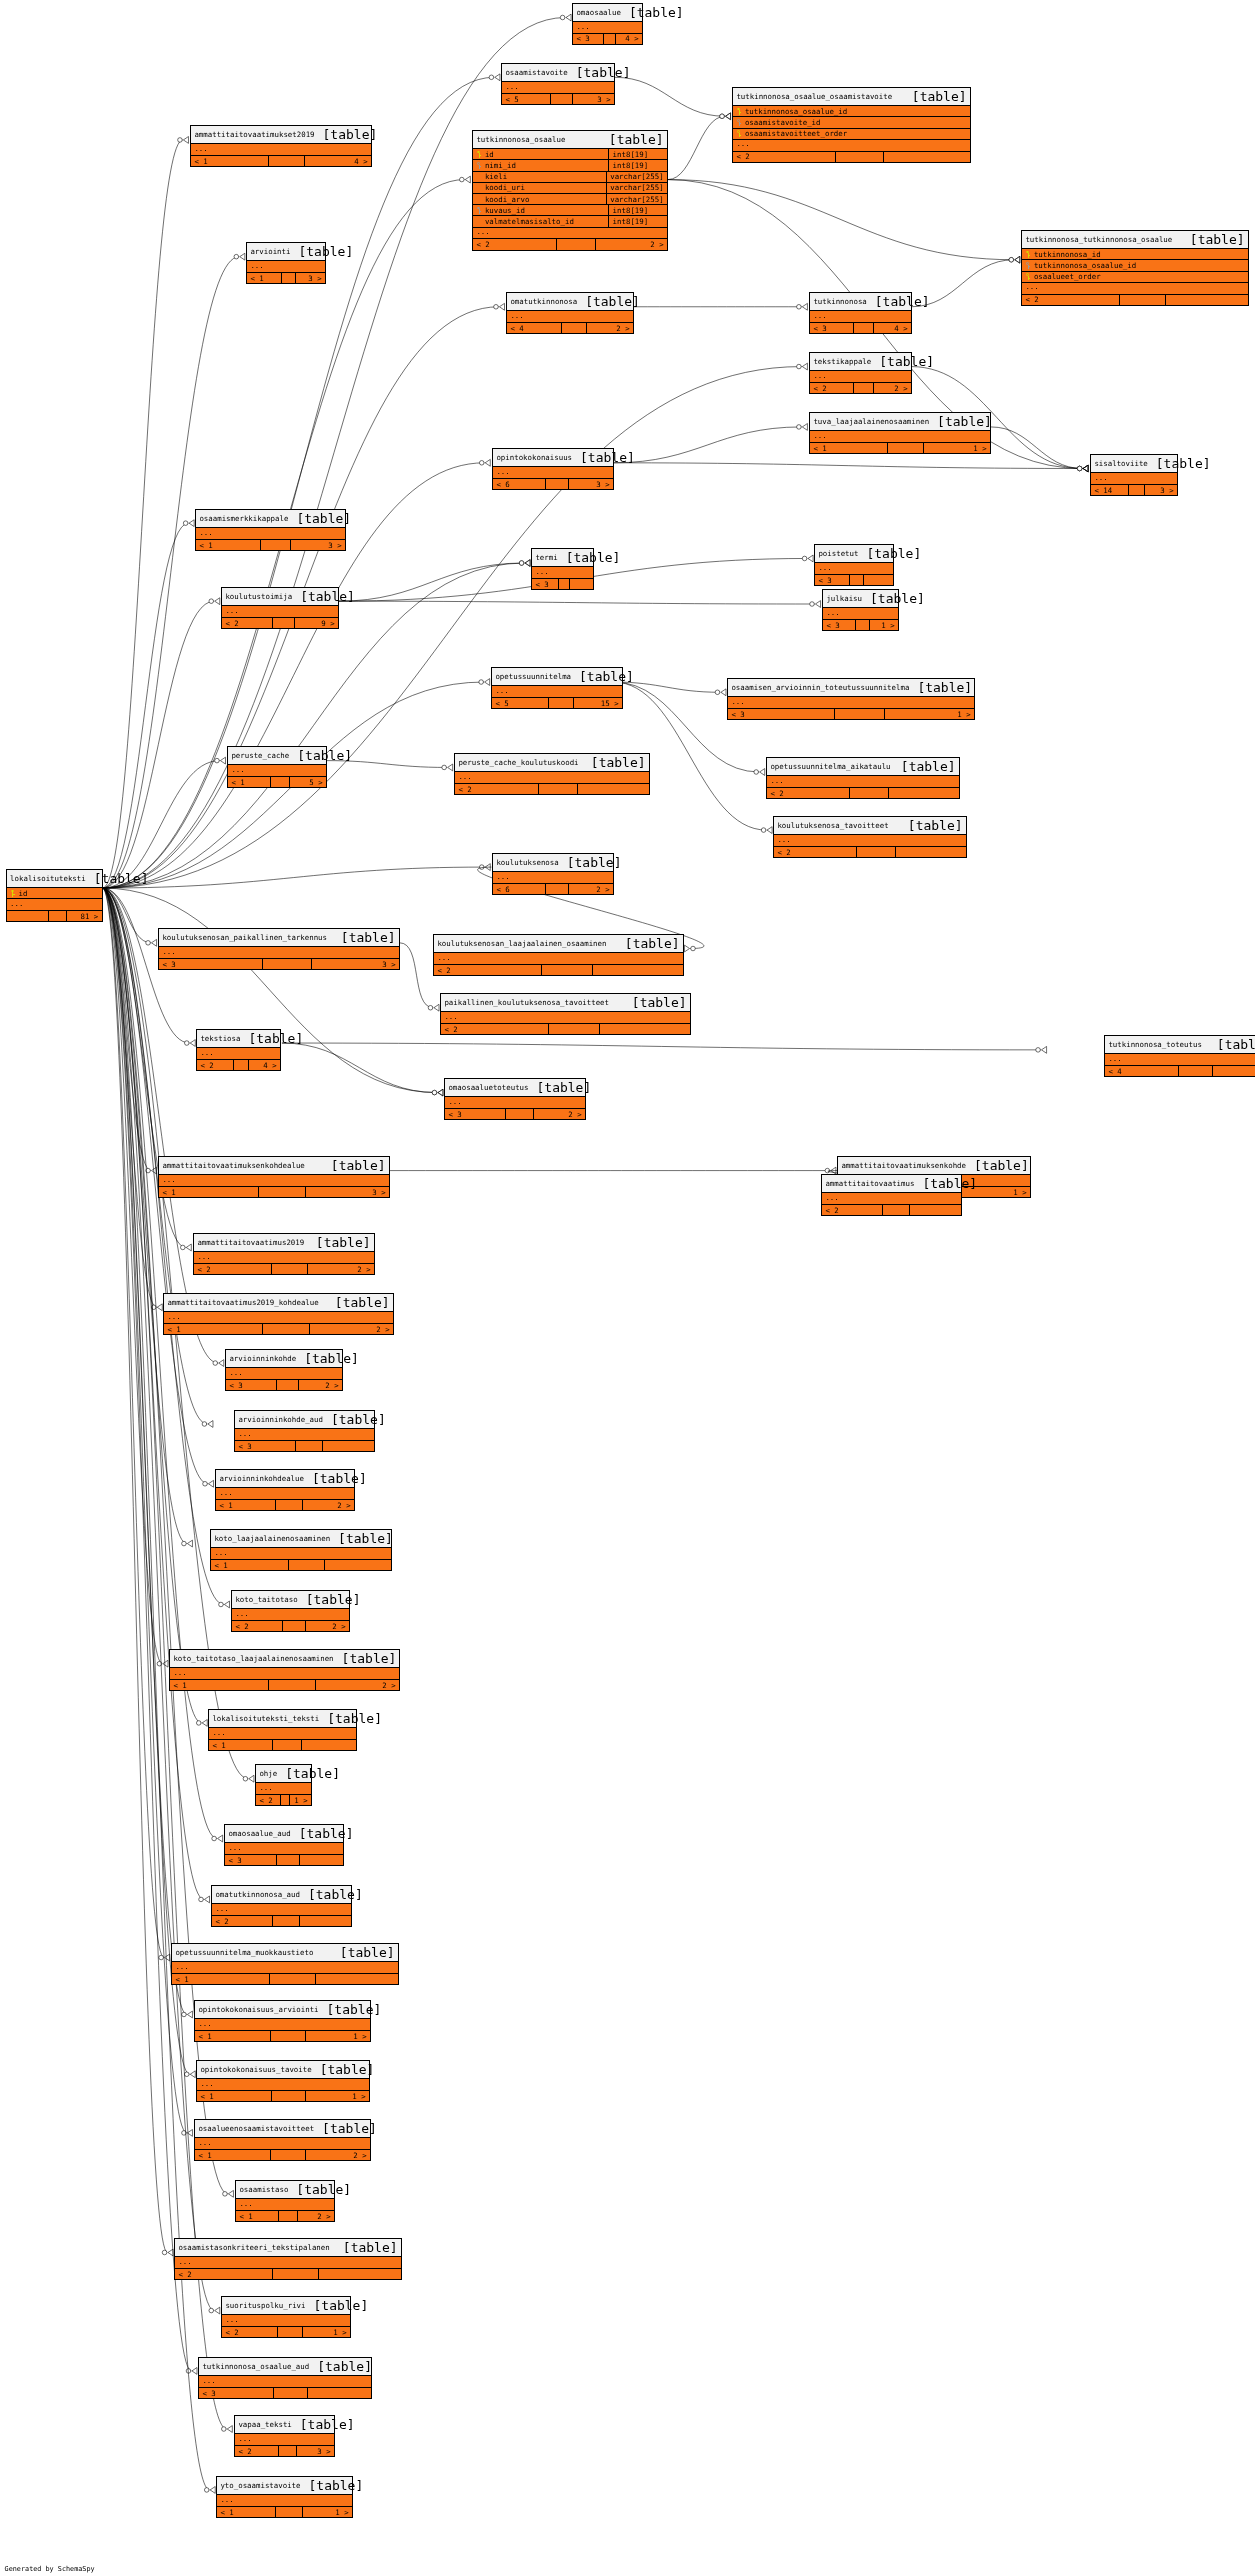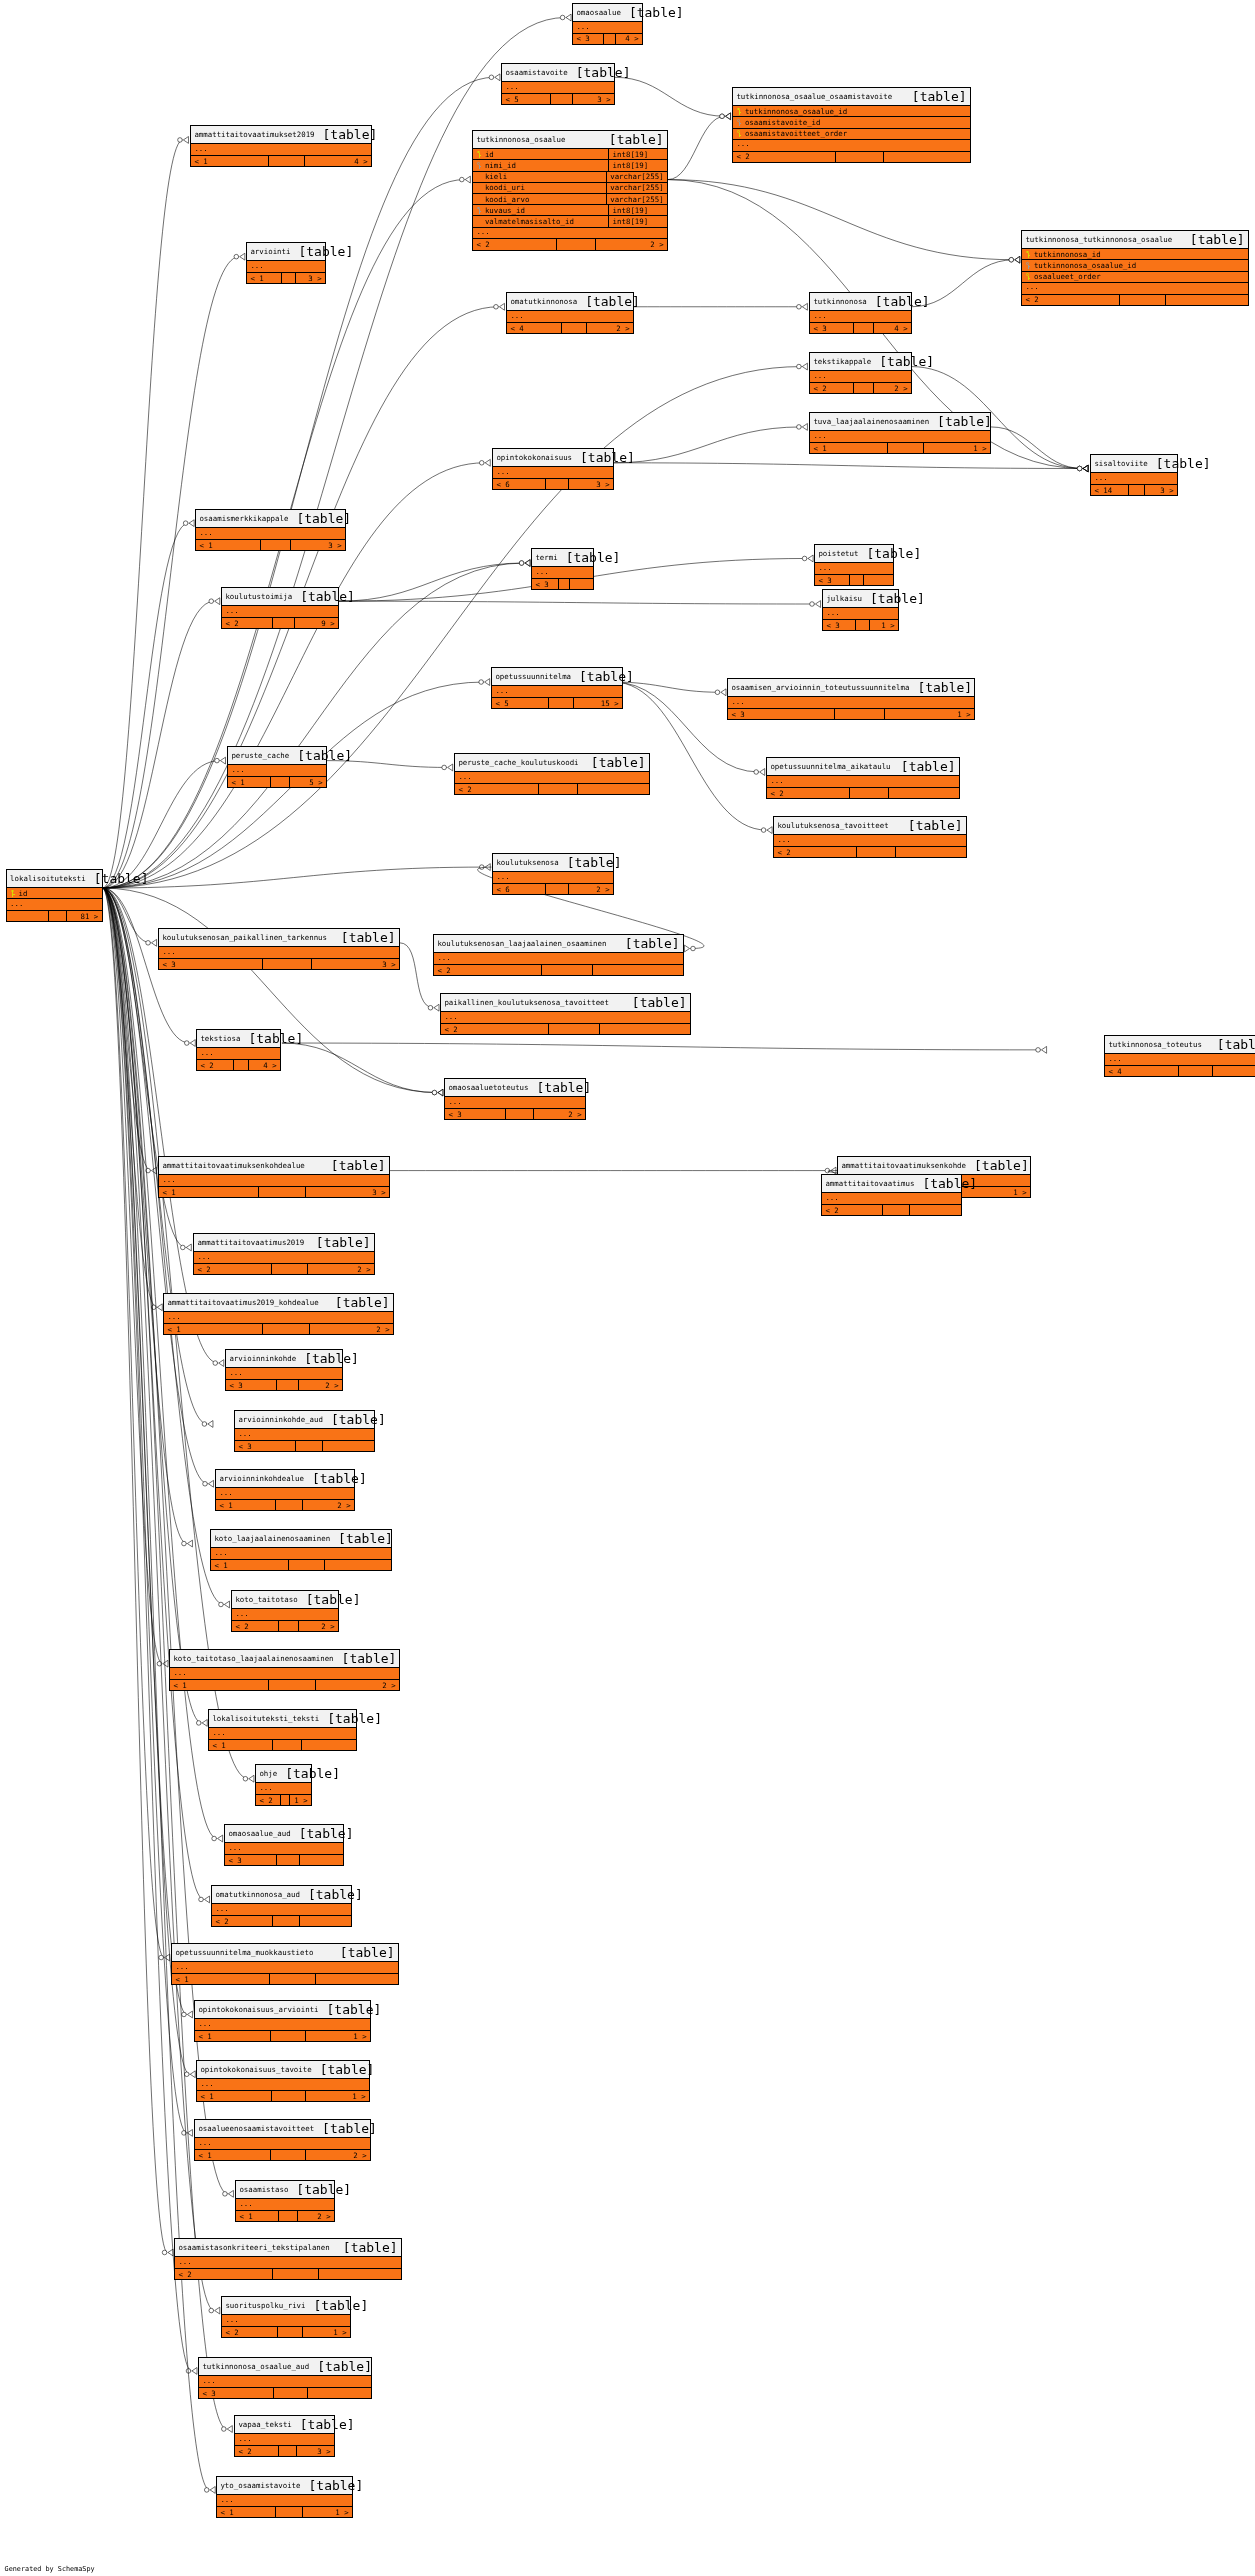"koto_taitotaso" div.tbl { width: 108px -> 119px }
